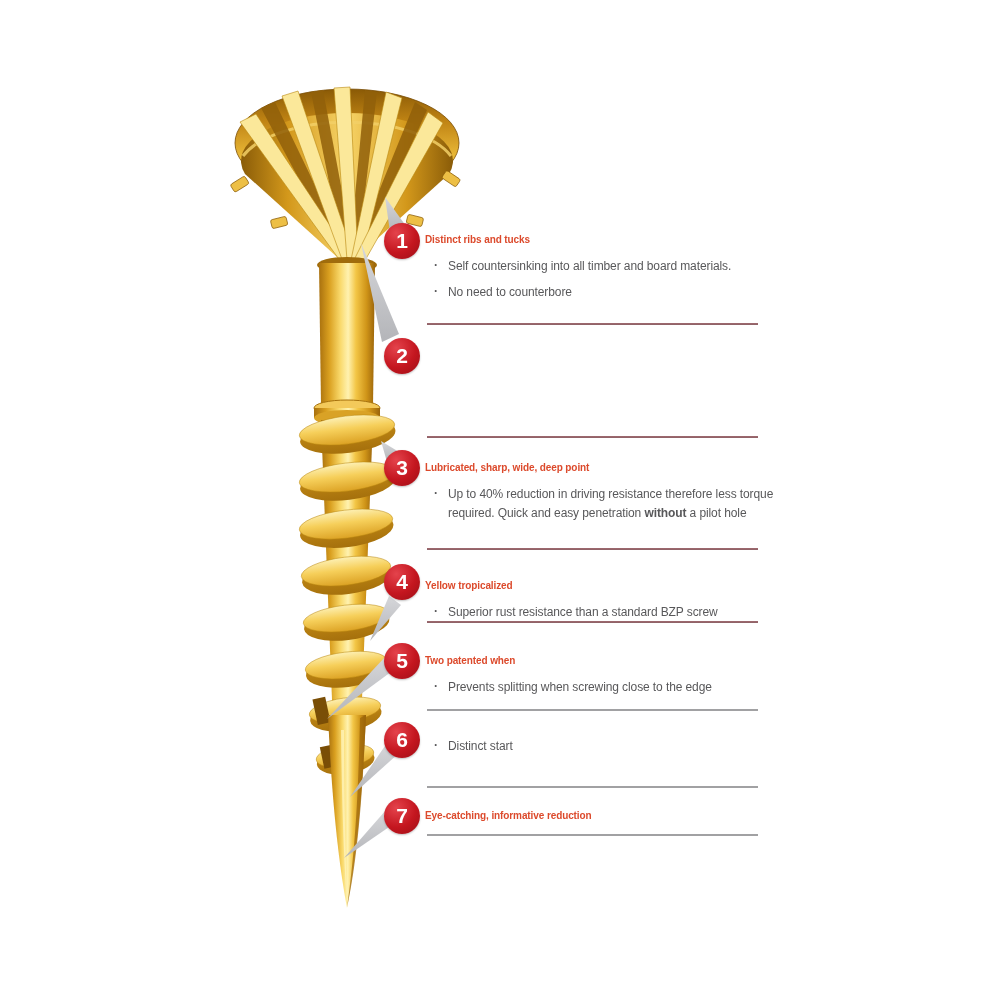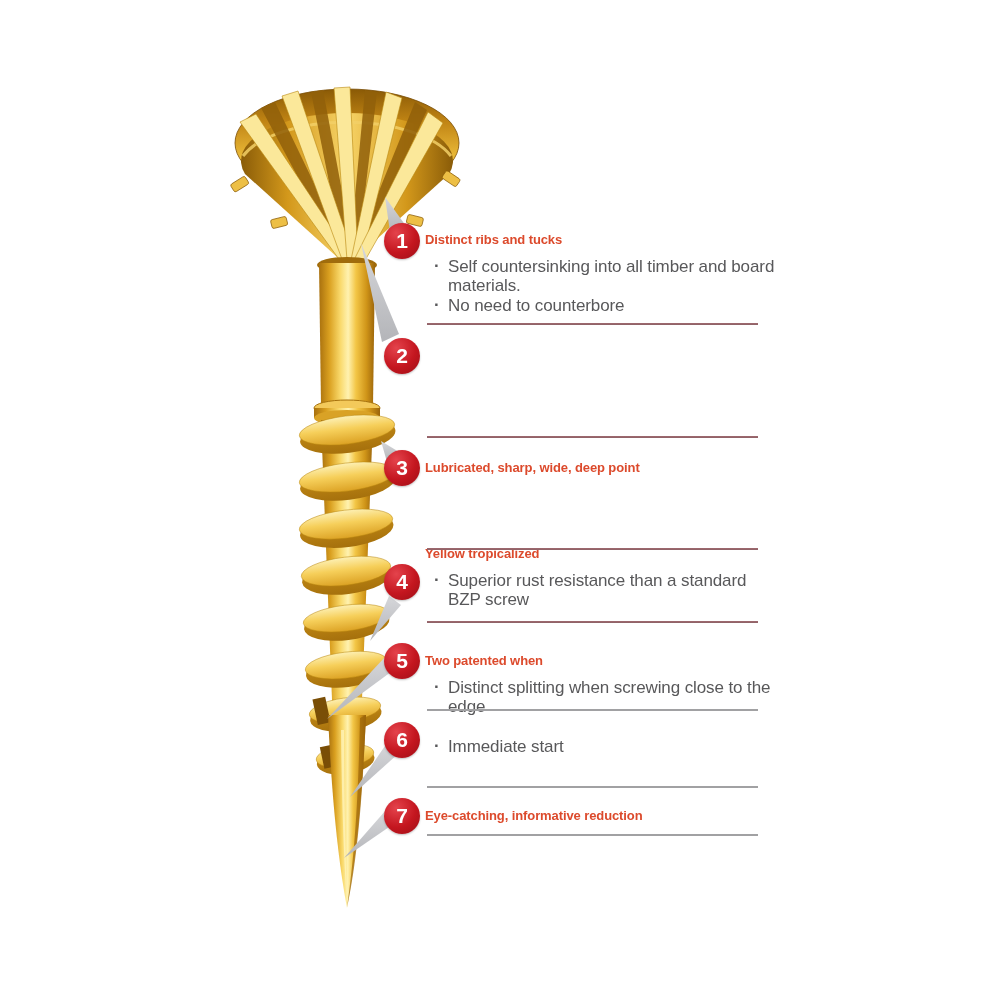"Distinct ribs and tucks" .sec h3 { font-size: 13px -> 10px }
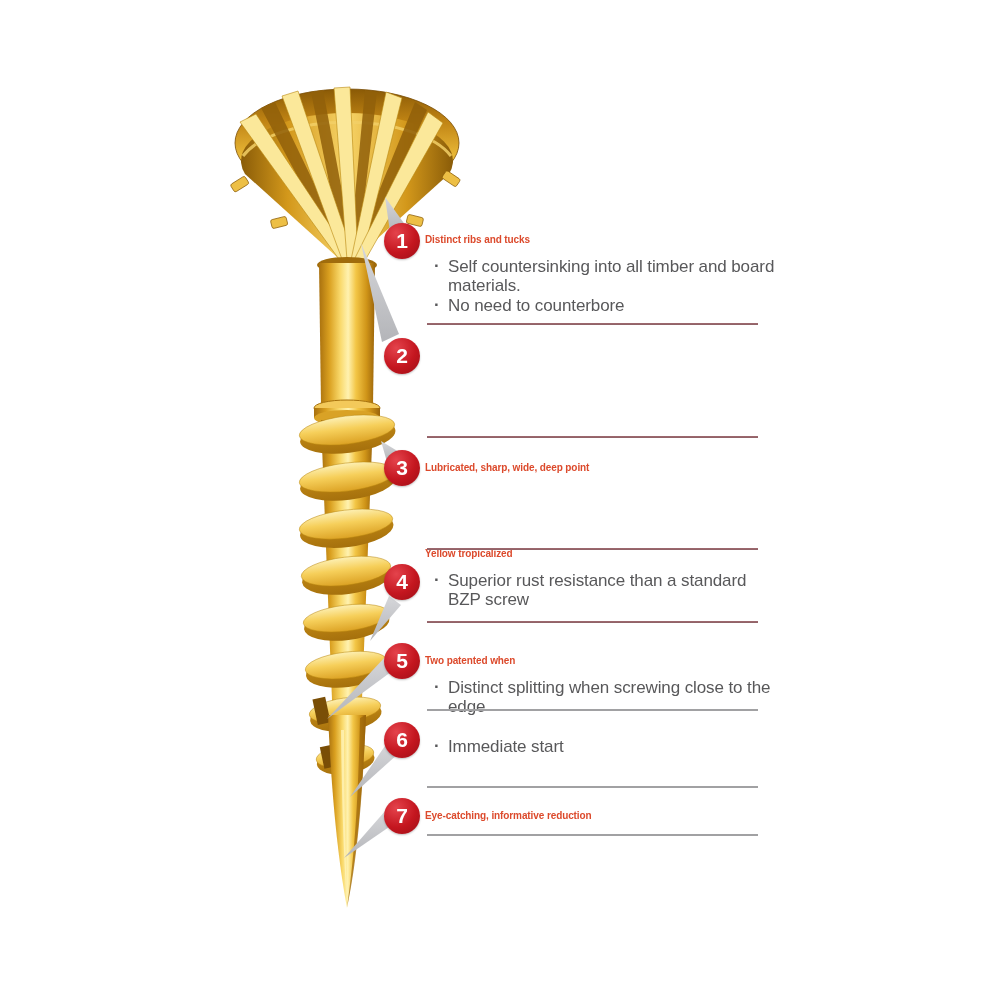"Self countersinking into all timber" .sec li { font-size: 17px -> 12px }
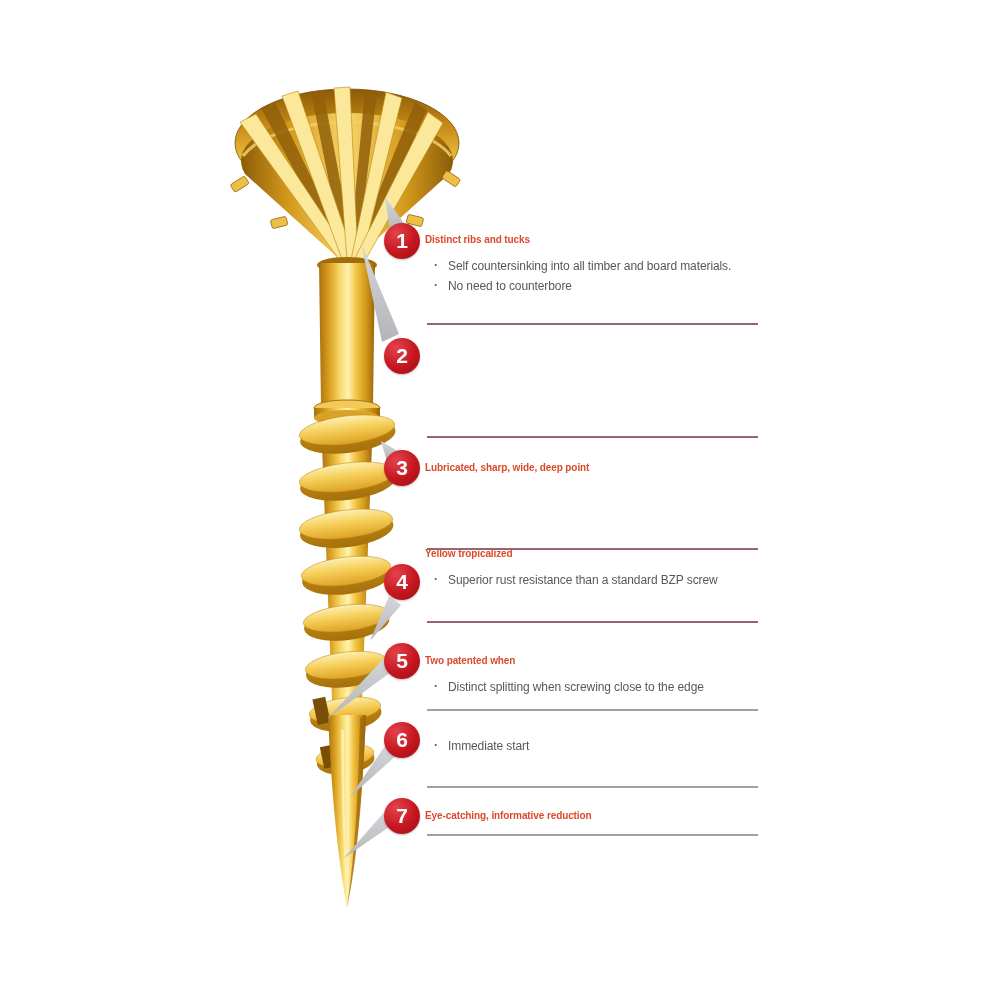"No need to counterbore" .sec li + li { margin-top: 1px -> 7px }
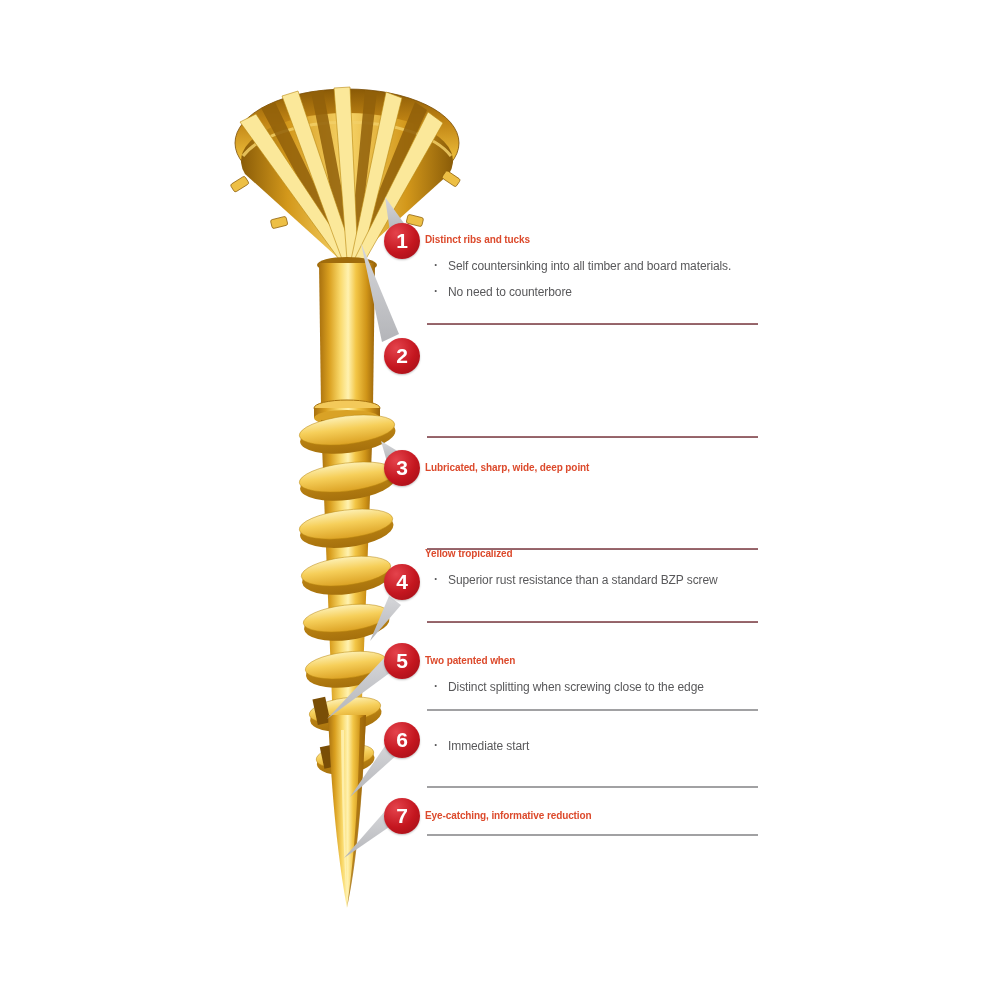"Up to 40% reduction in" ul { html: none -> <ul> <li><span>Up to 40% reduction in driving resistance therefore less torque required. Quick and easy penetration </span><b>without</b><span> a pilot hole</span></li> </ul> }
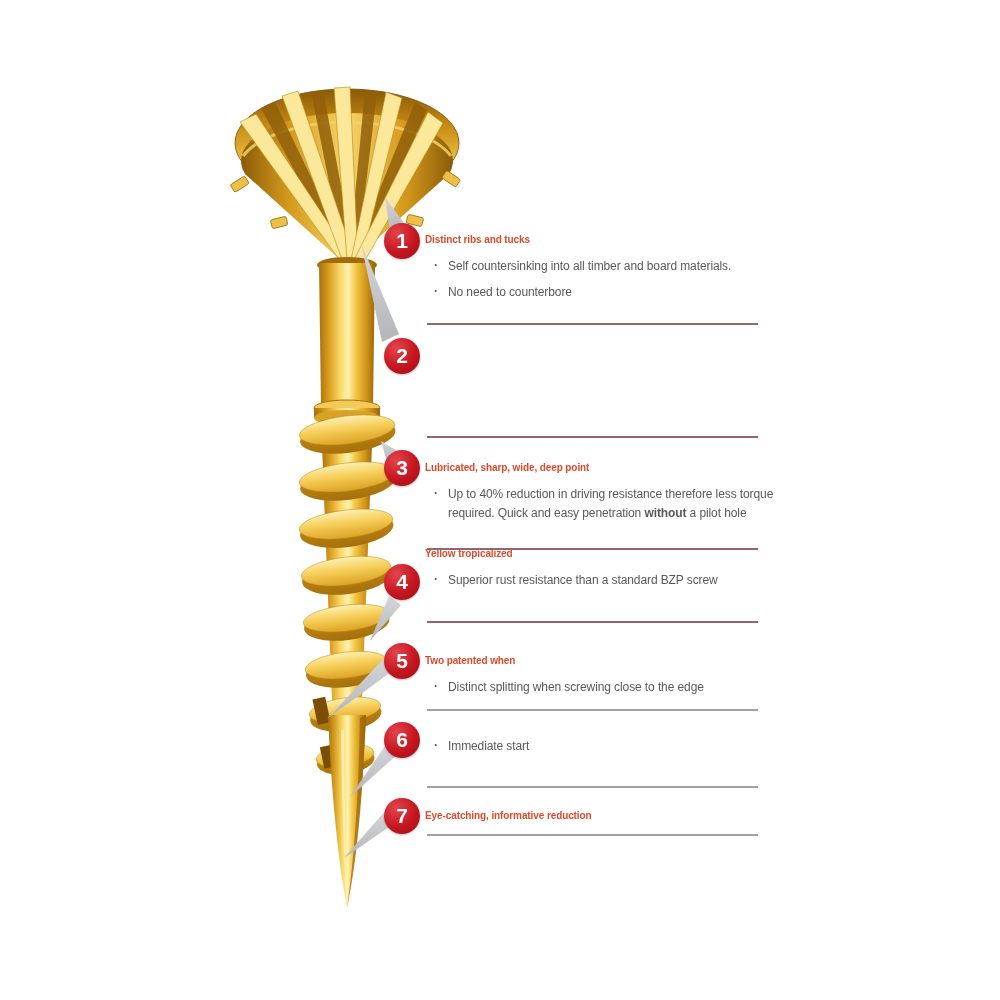"Yellow tropicalized" section.sec { top: 544px -> 576px }
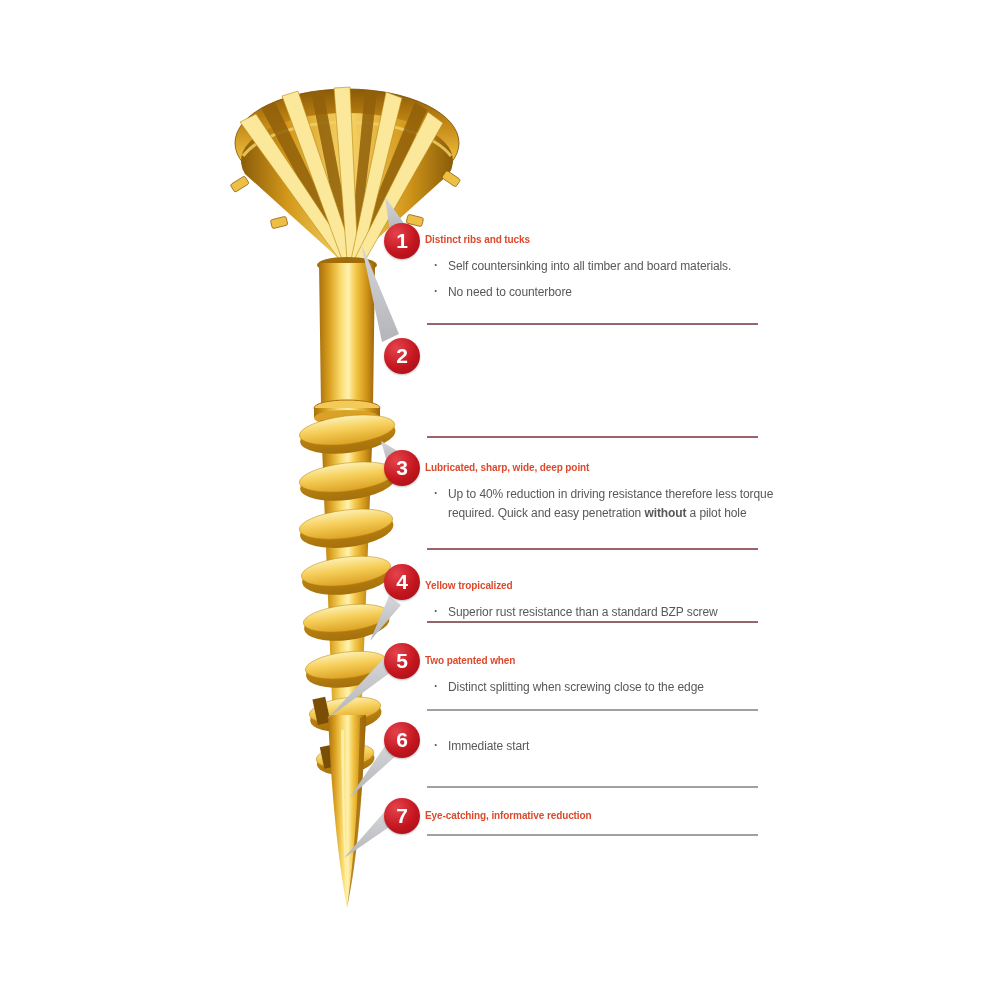"Distinct splitting when screwing close" span { text: Distinct -> Prevents }
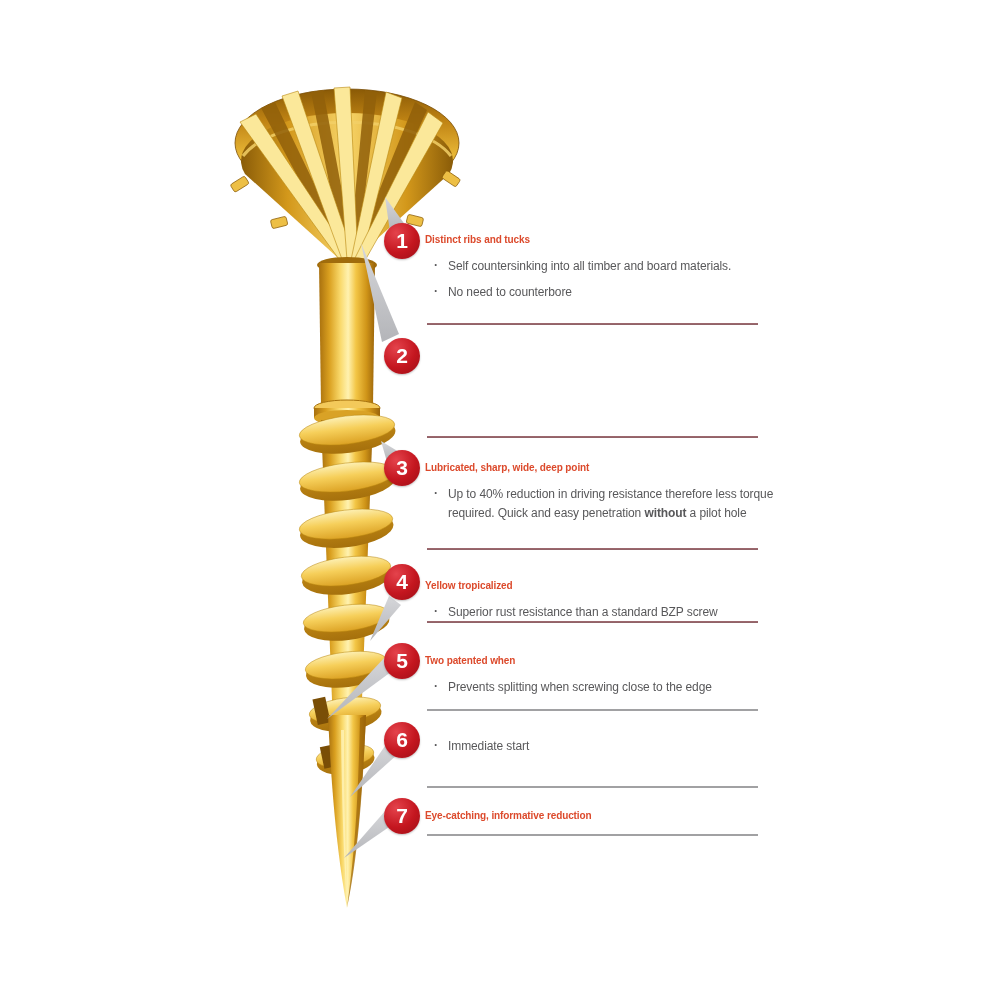"Immediate start" span { text: Immediate -> Distinct }
